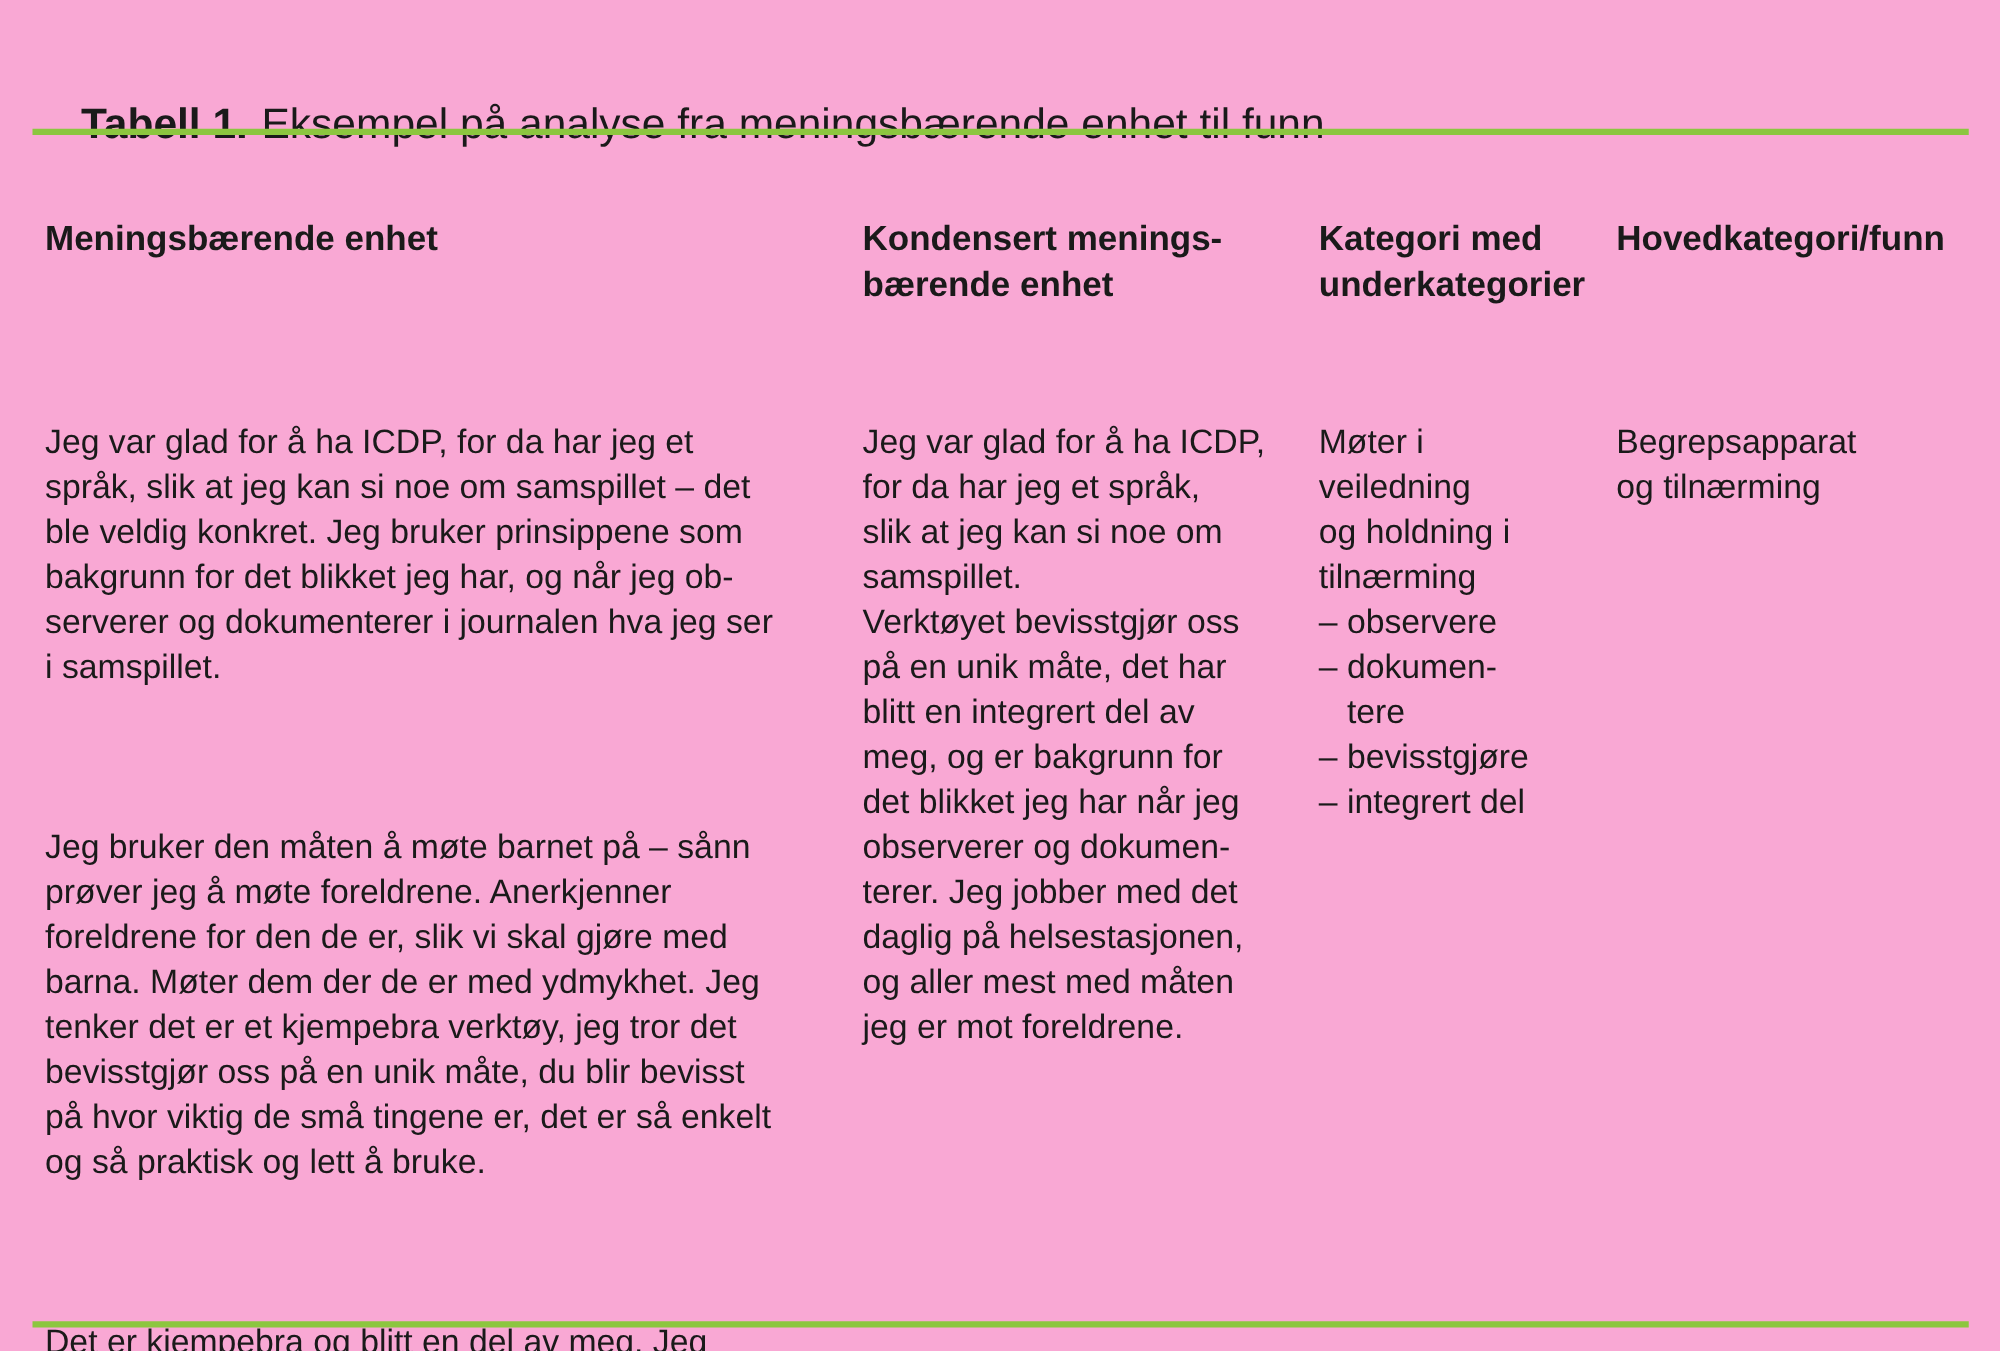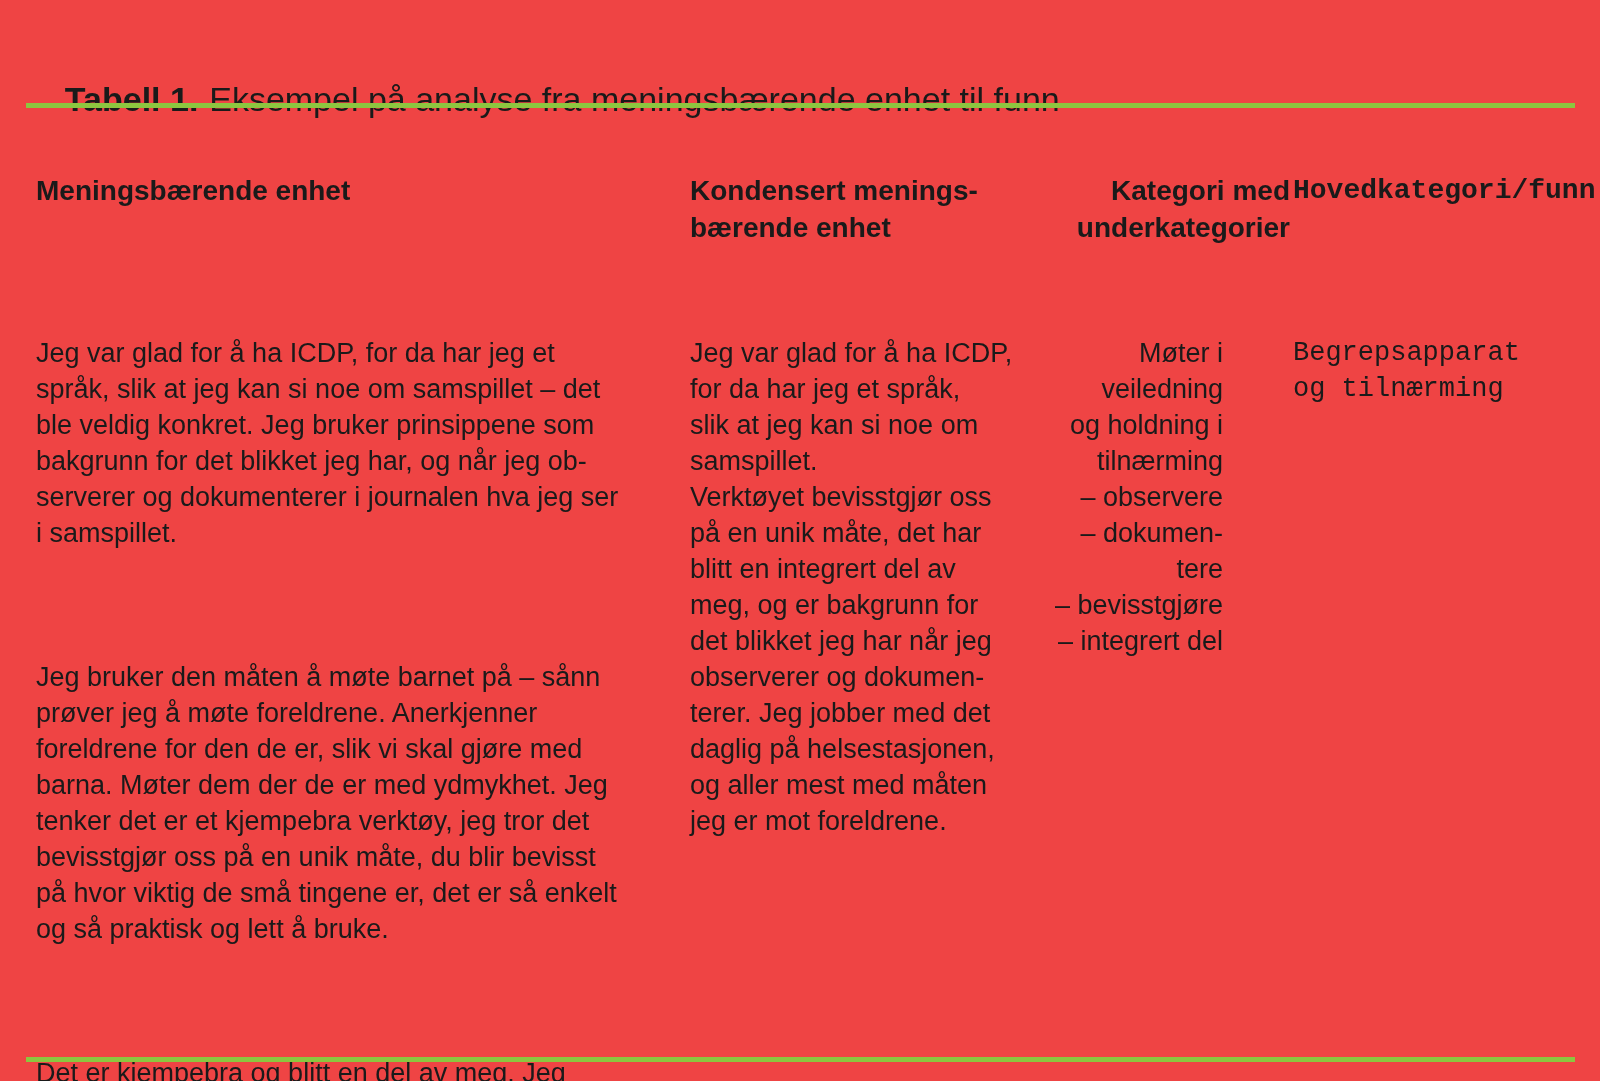"Tabell 1. Eksempel på analyse" .page { background: #ef4444 -> #f9a8d4 }
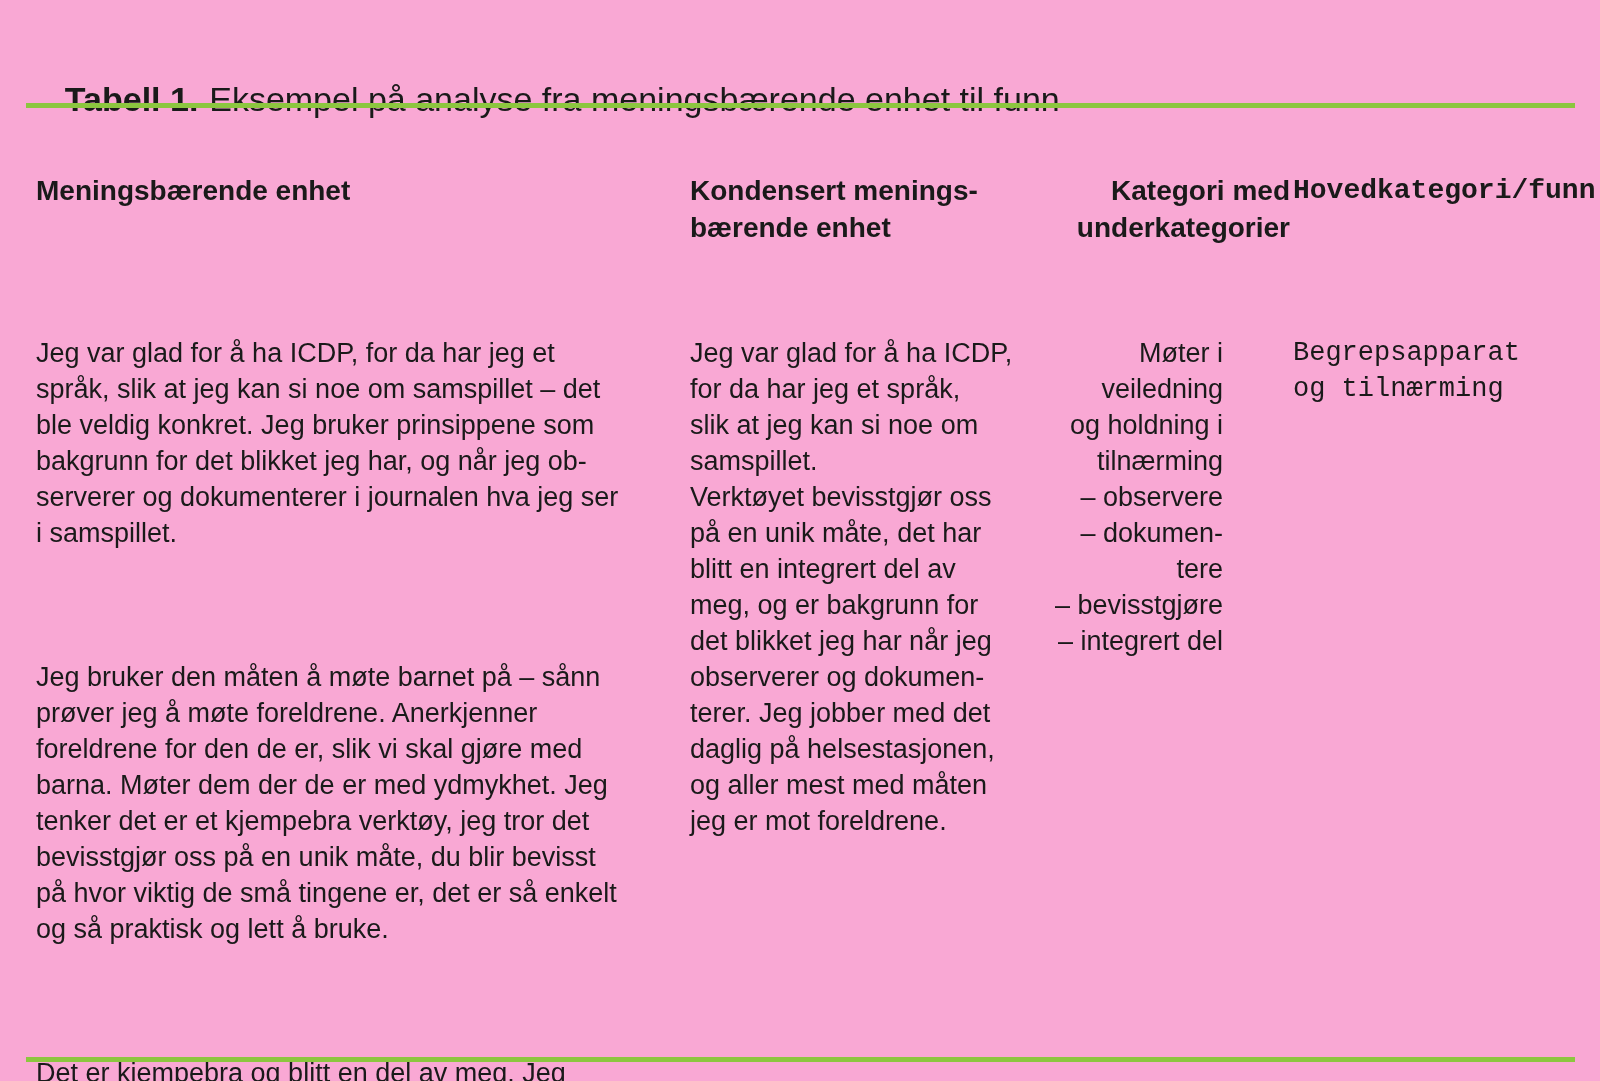"Kategori med" #col-category { text-align: right -> none }
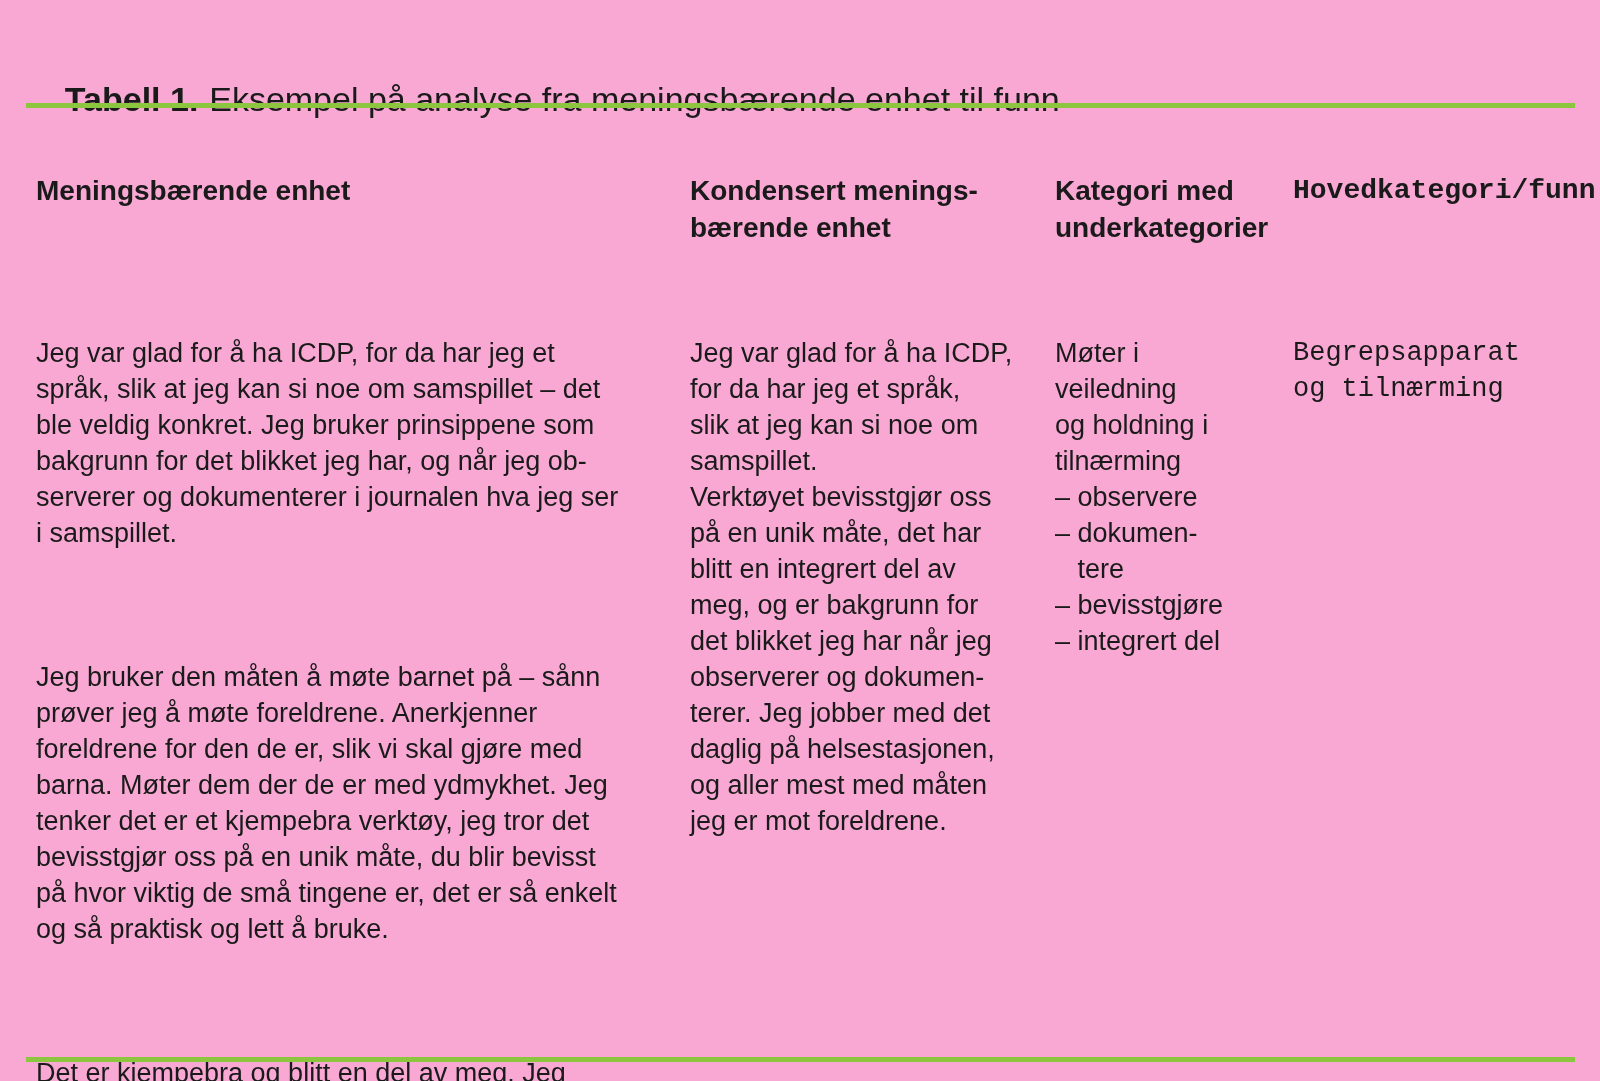"Hovedkategori/funn" #col-main { font-family: Liberation Mono, monospace -> none }
